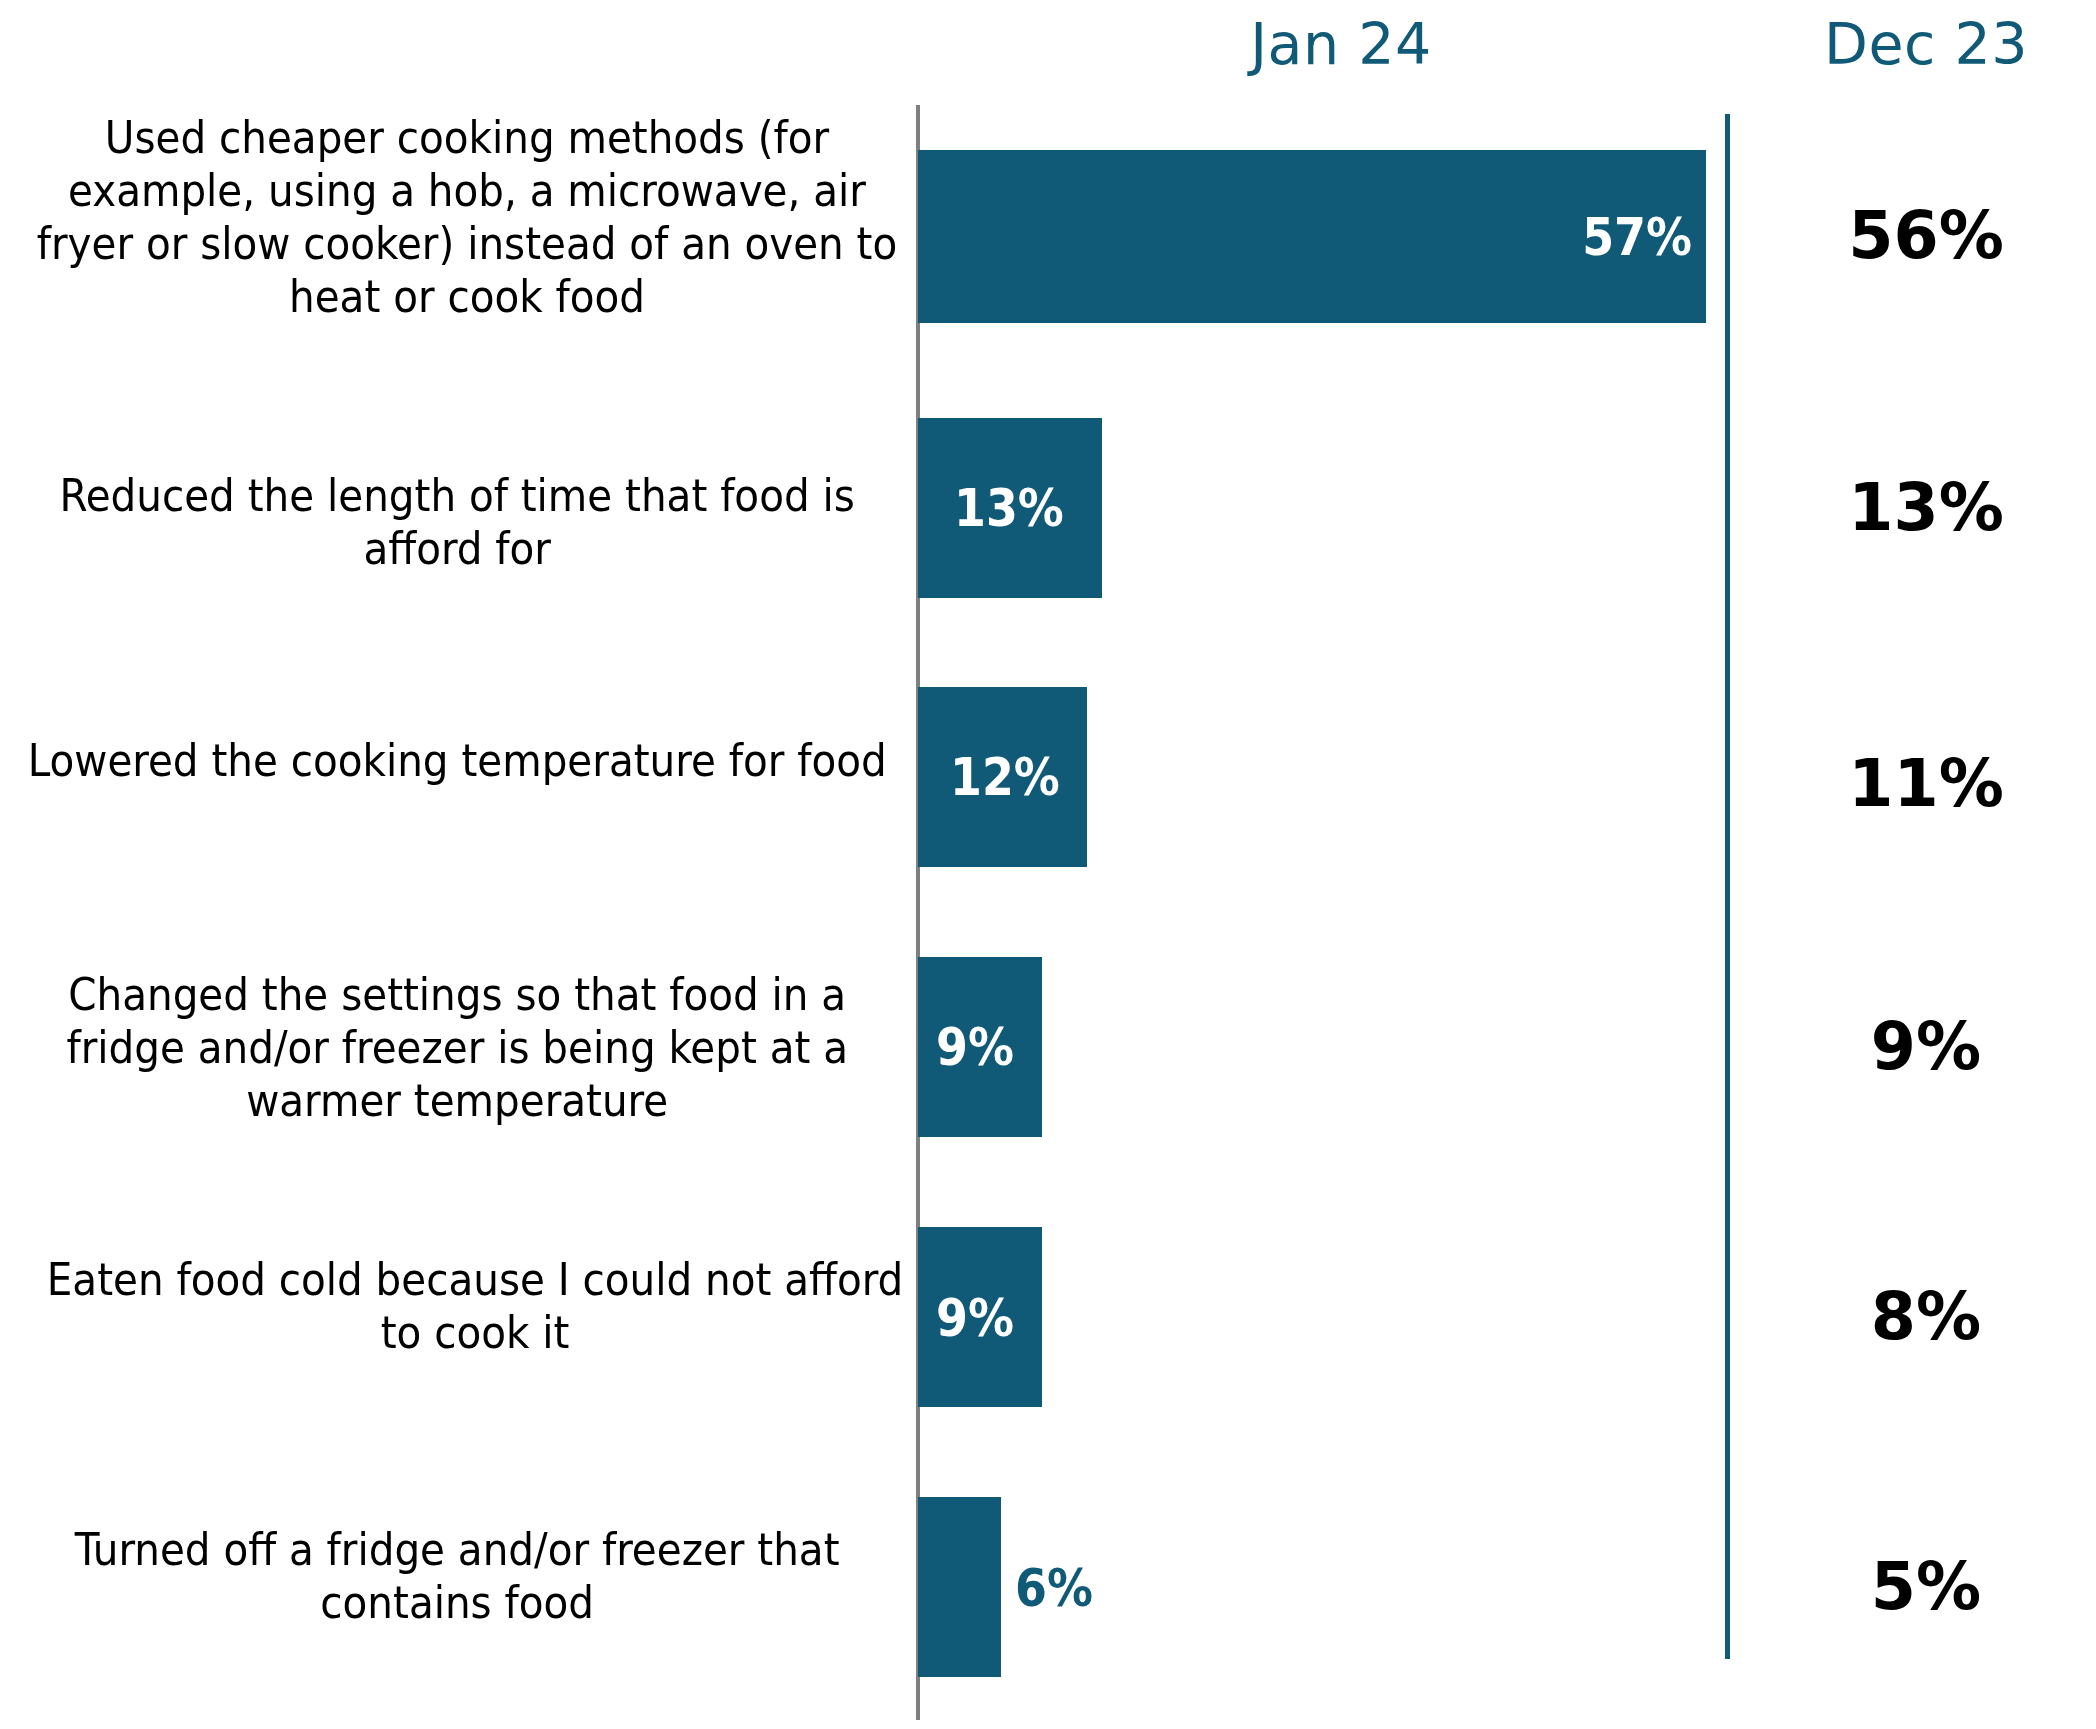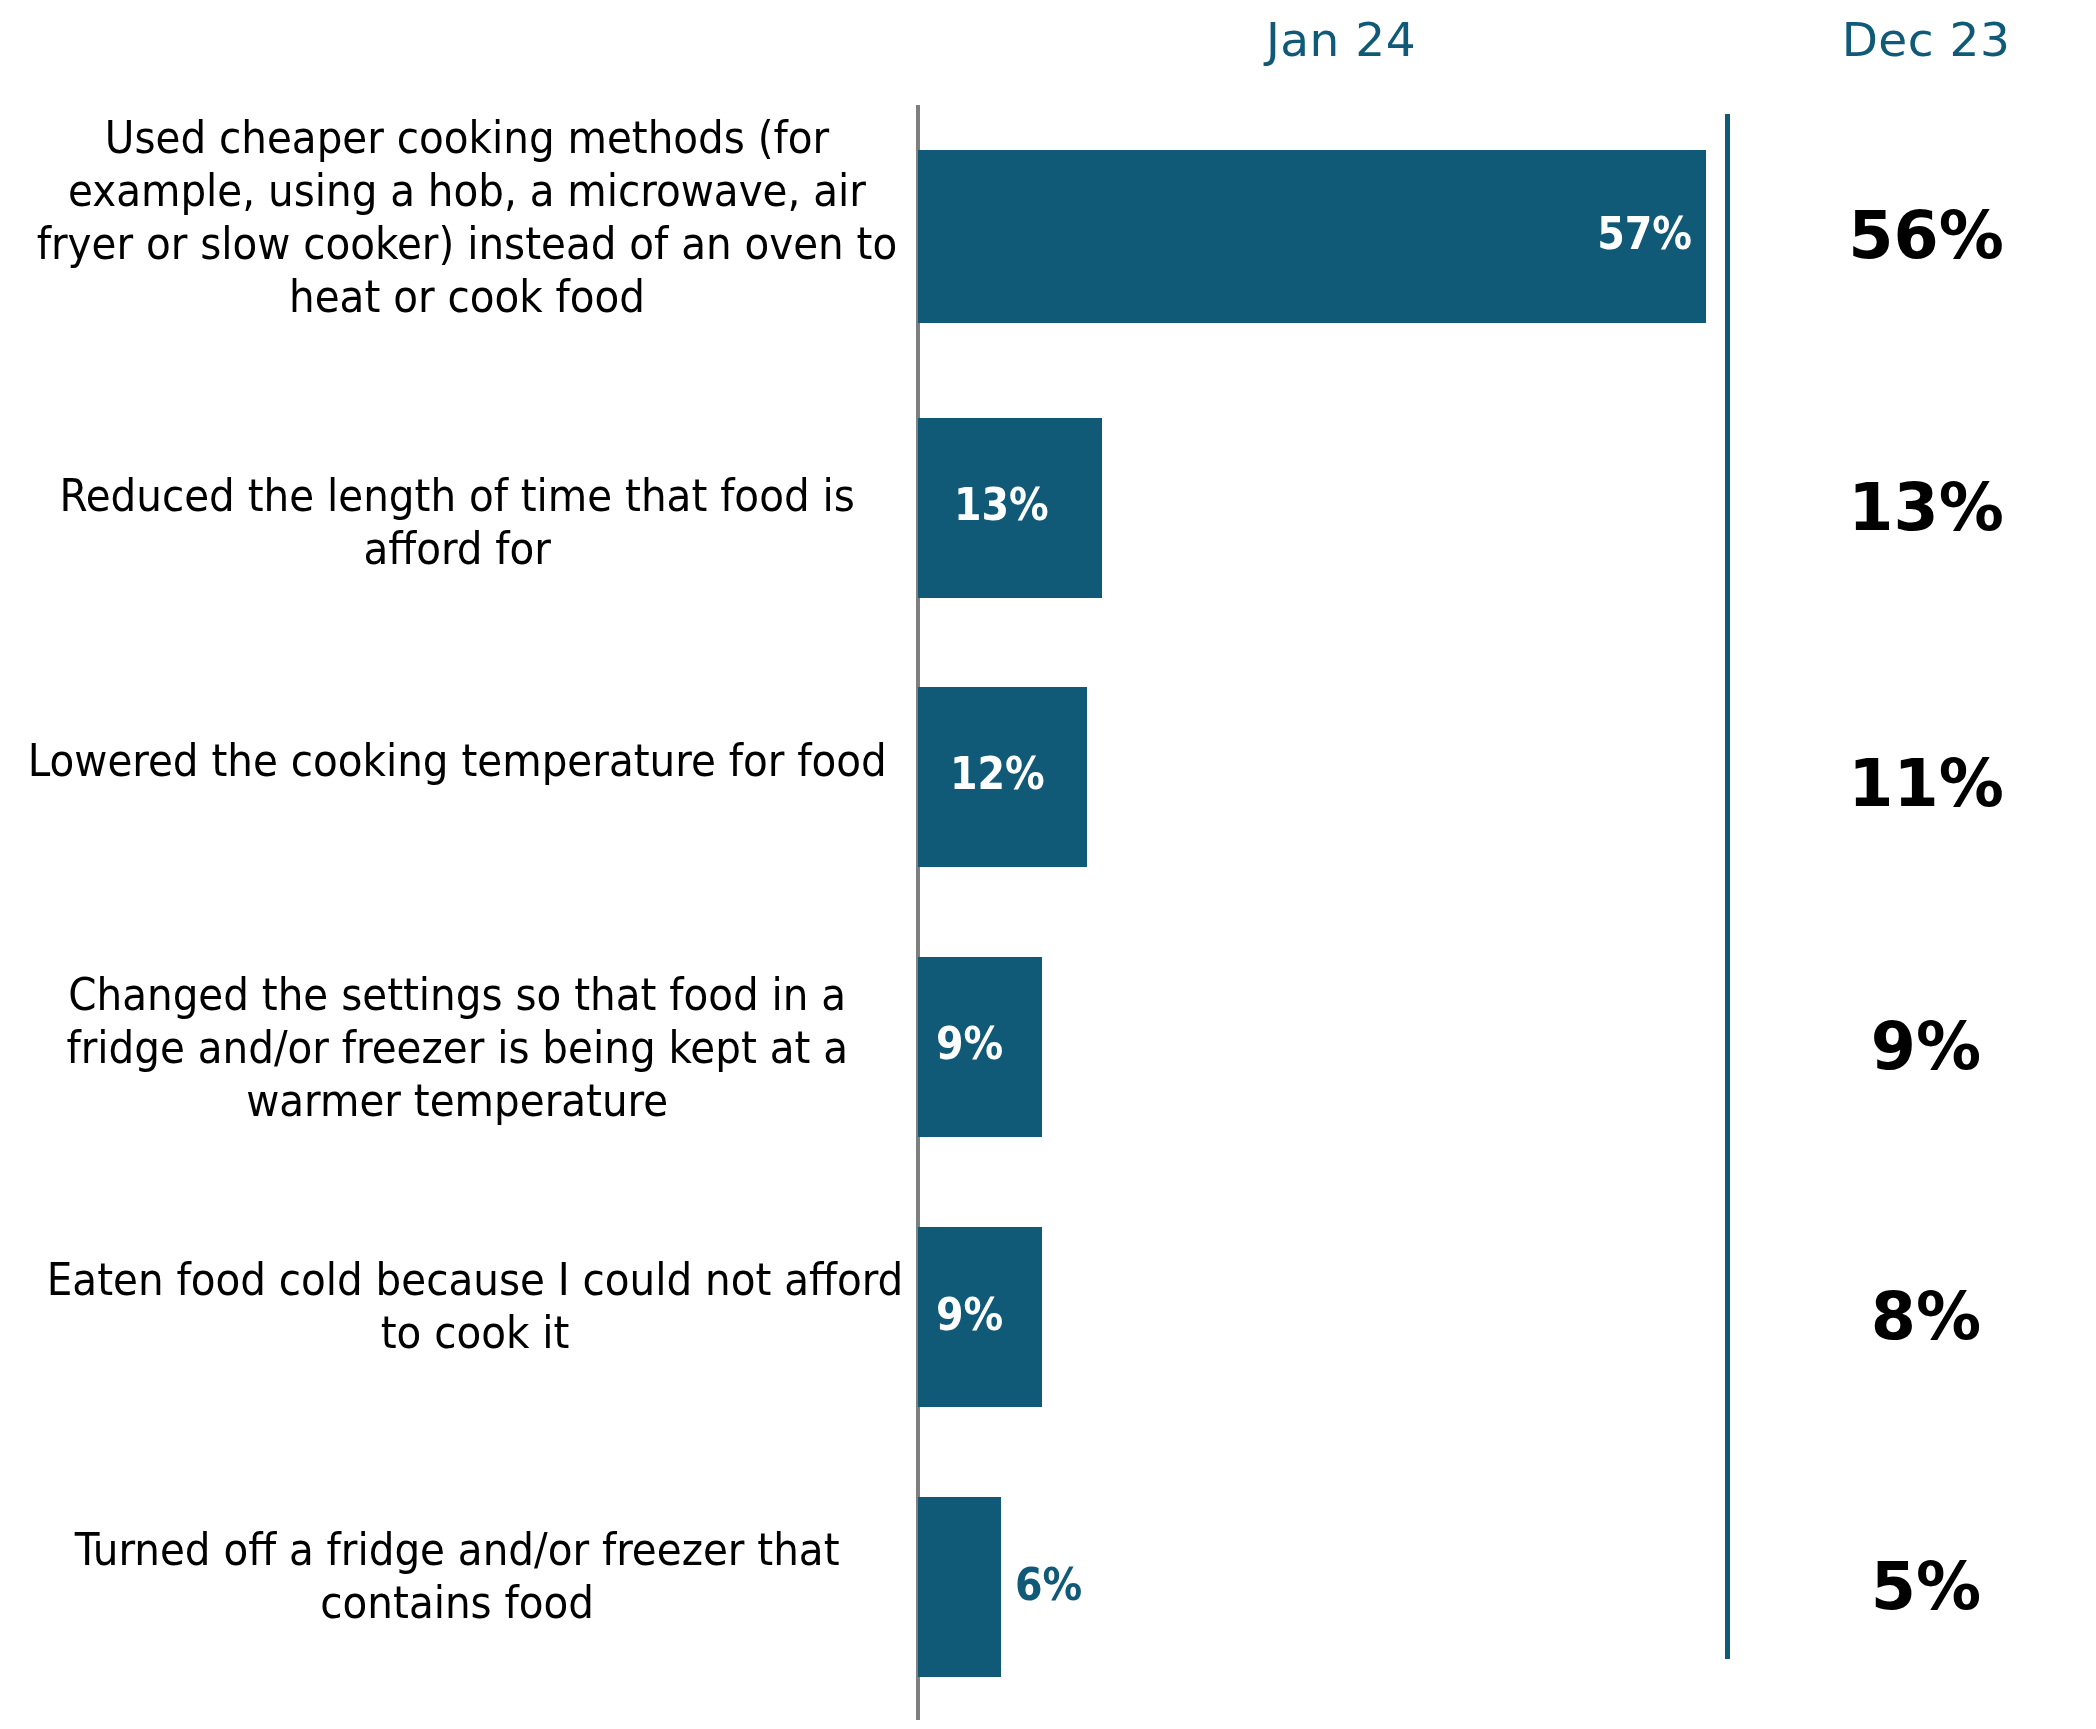"Jan 24" .col-header { font-size: 47px -> 57px }
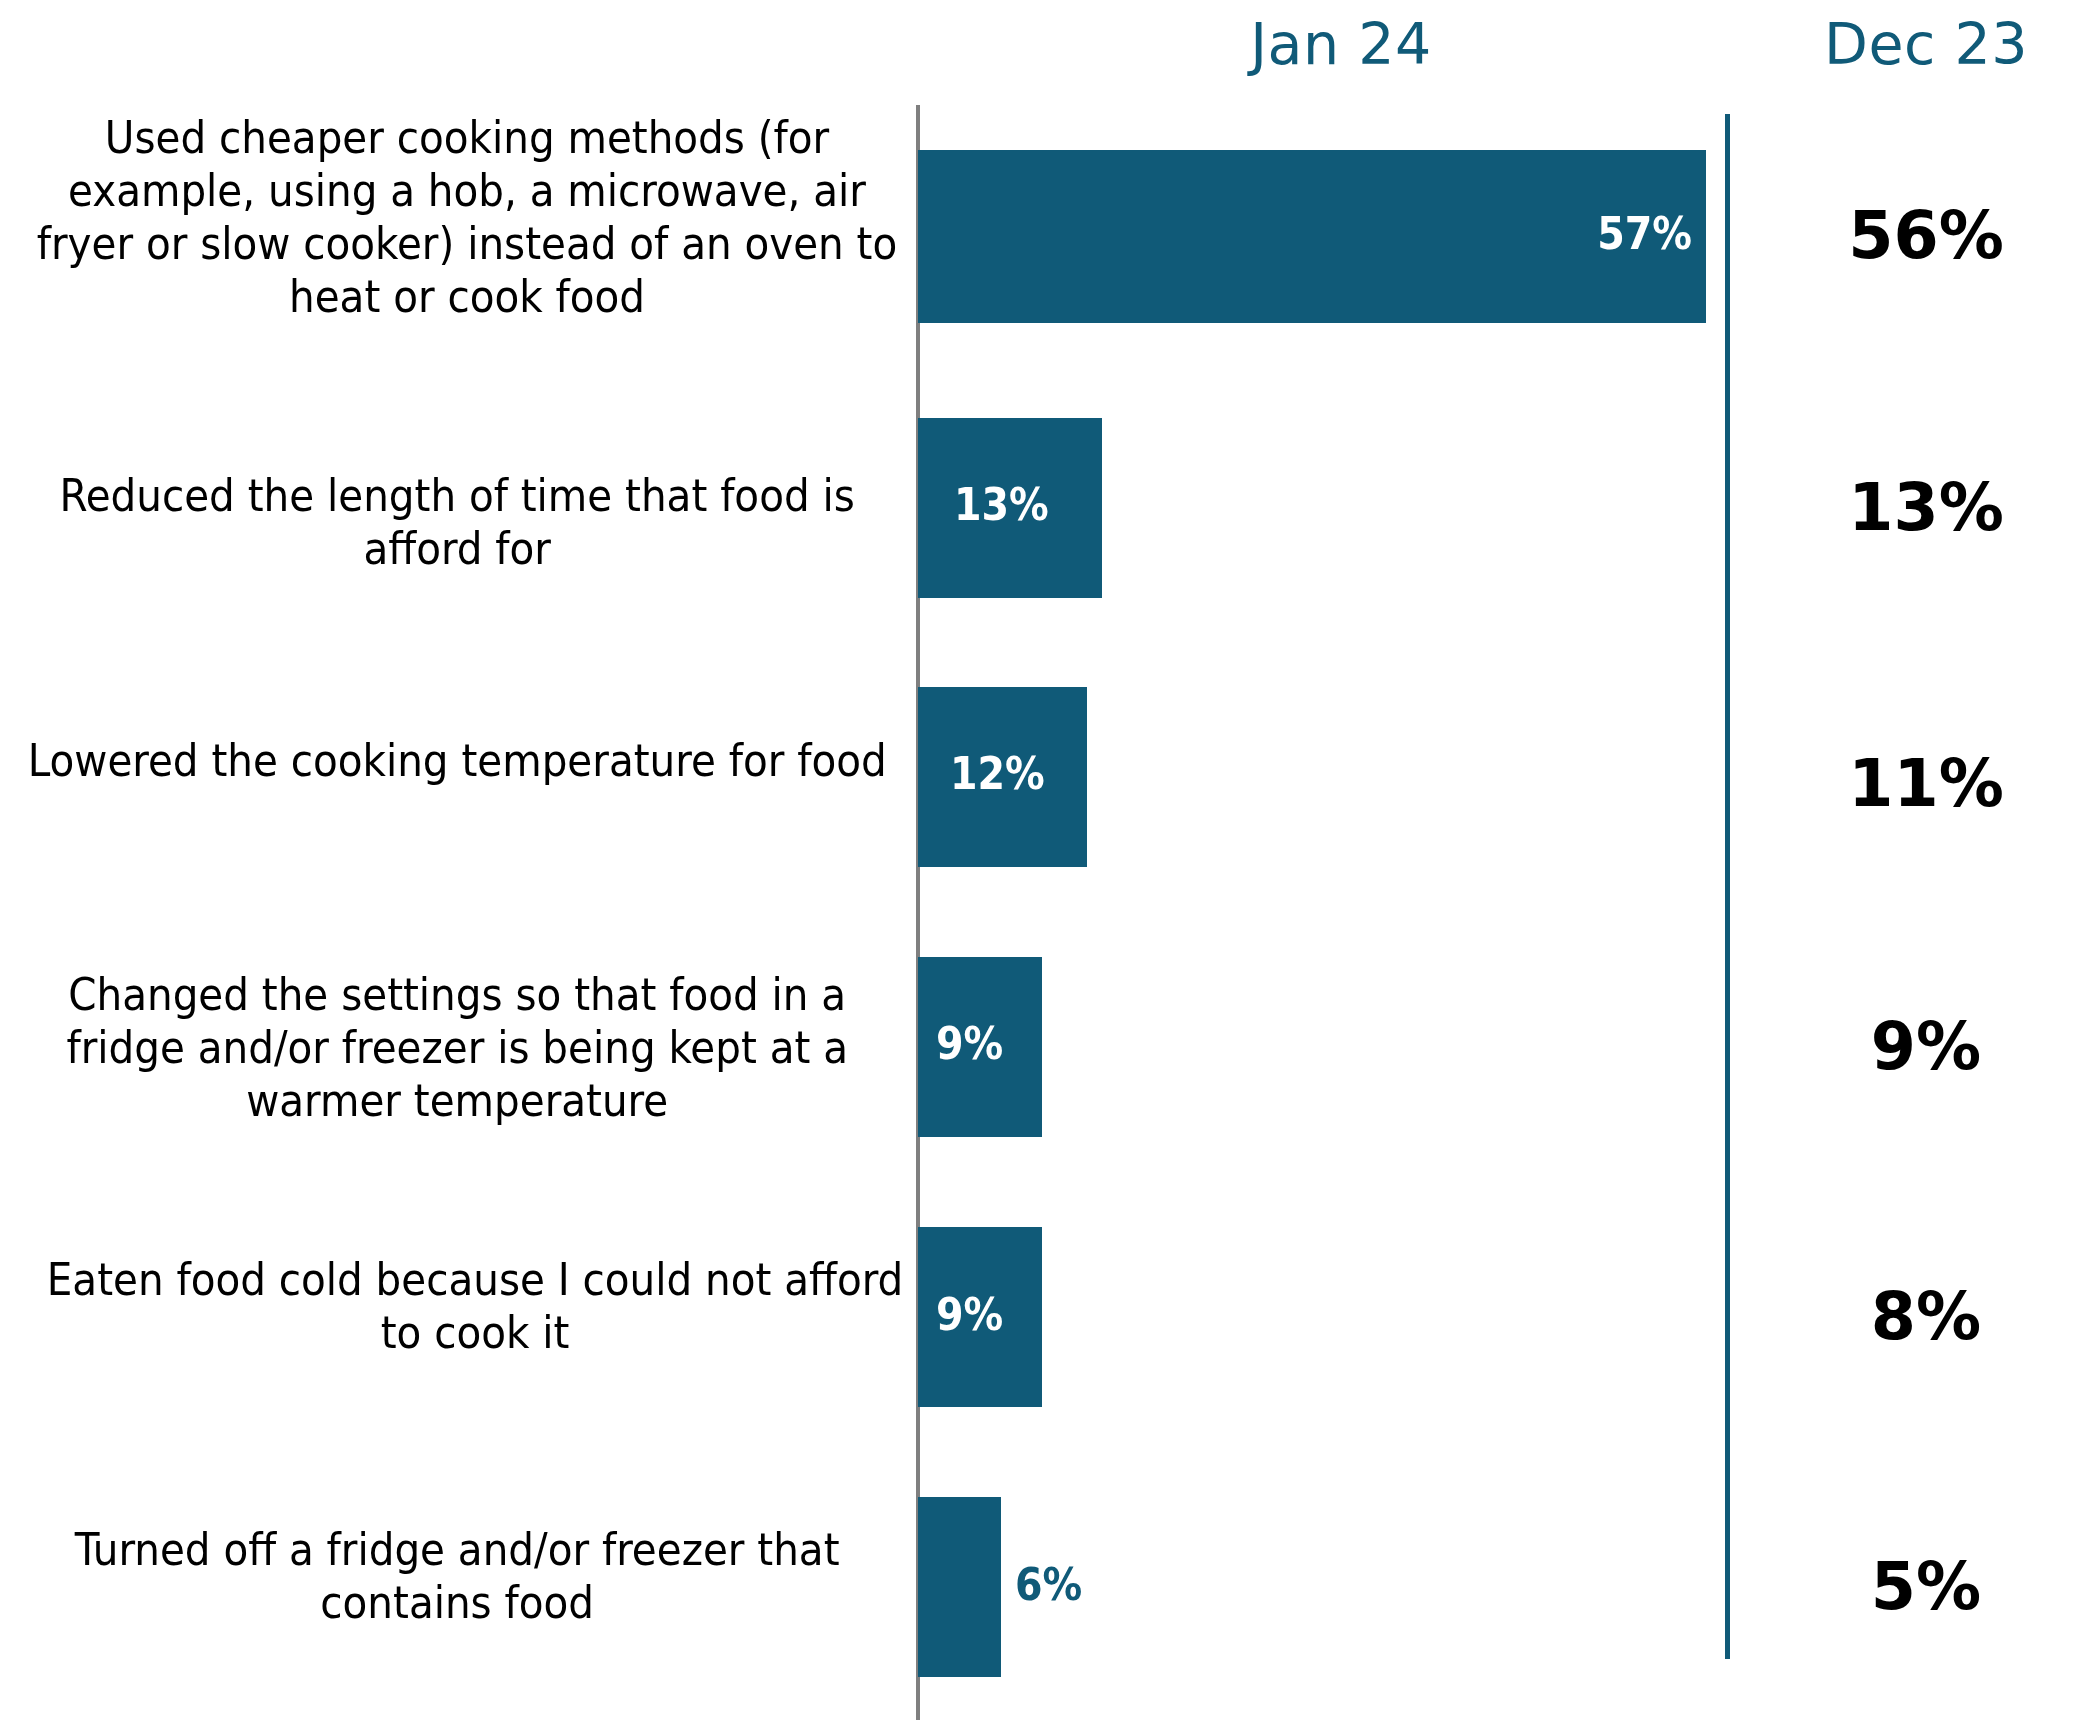"57%" .bar-value { font-size: 44px -> 51px }
